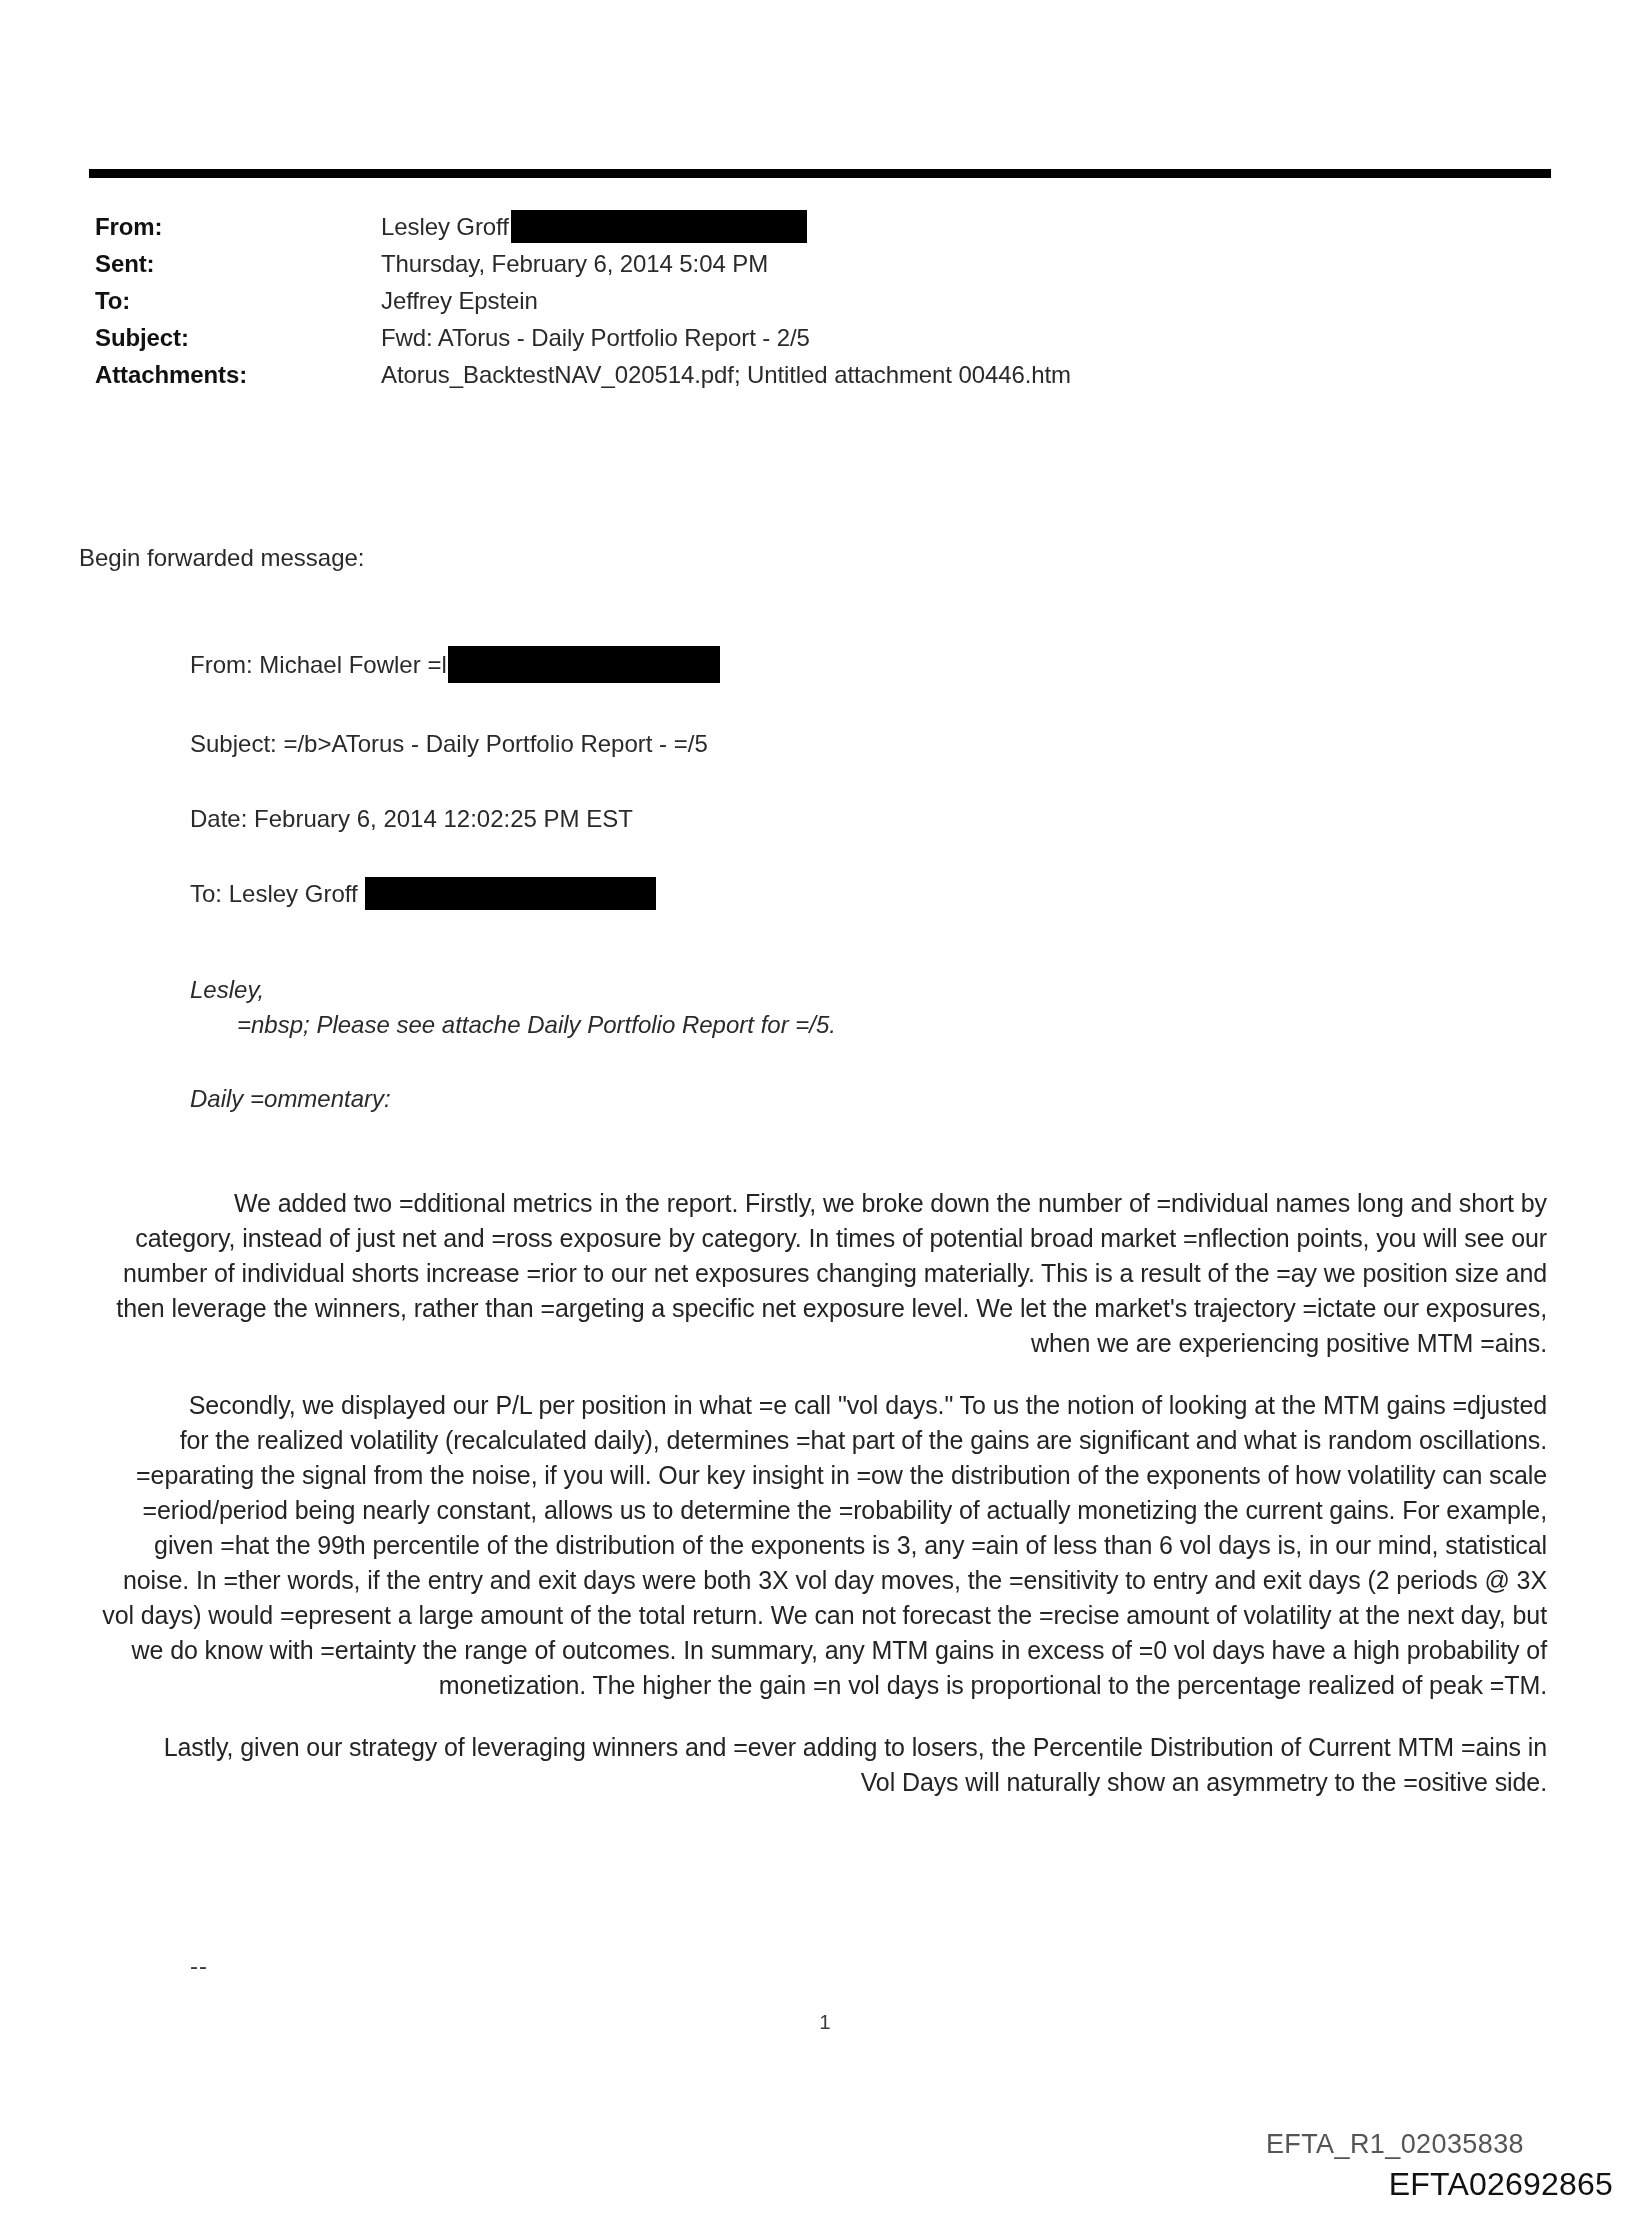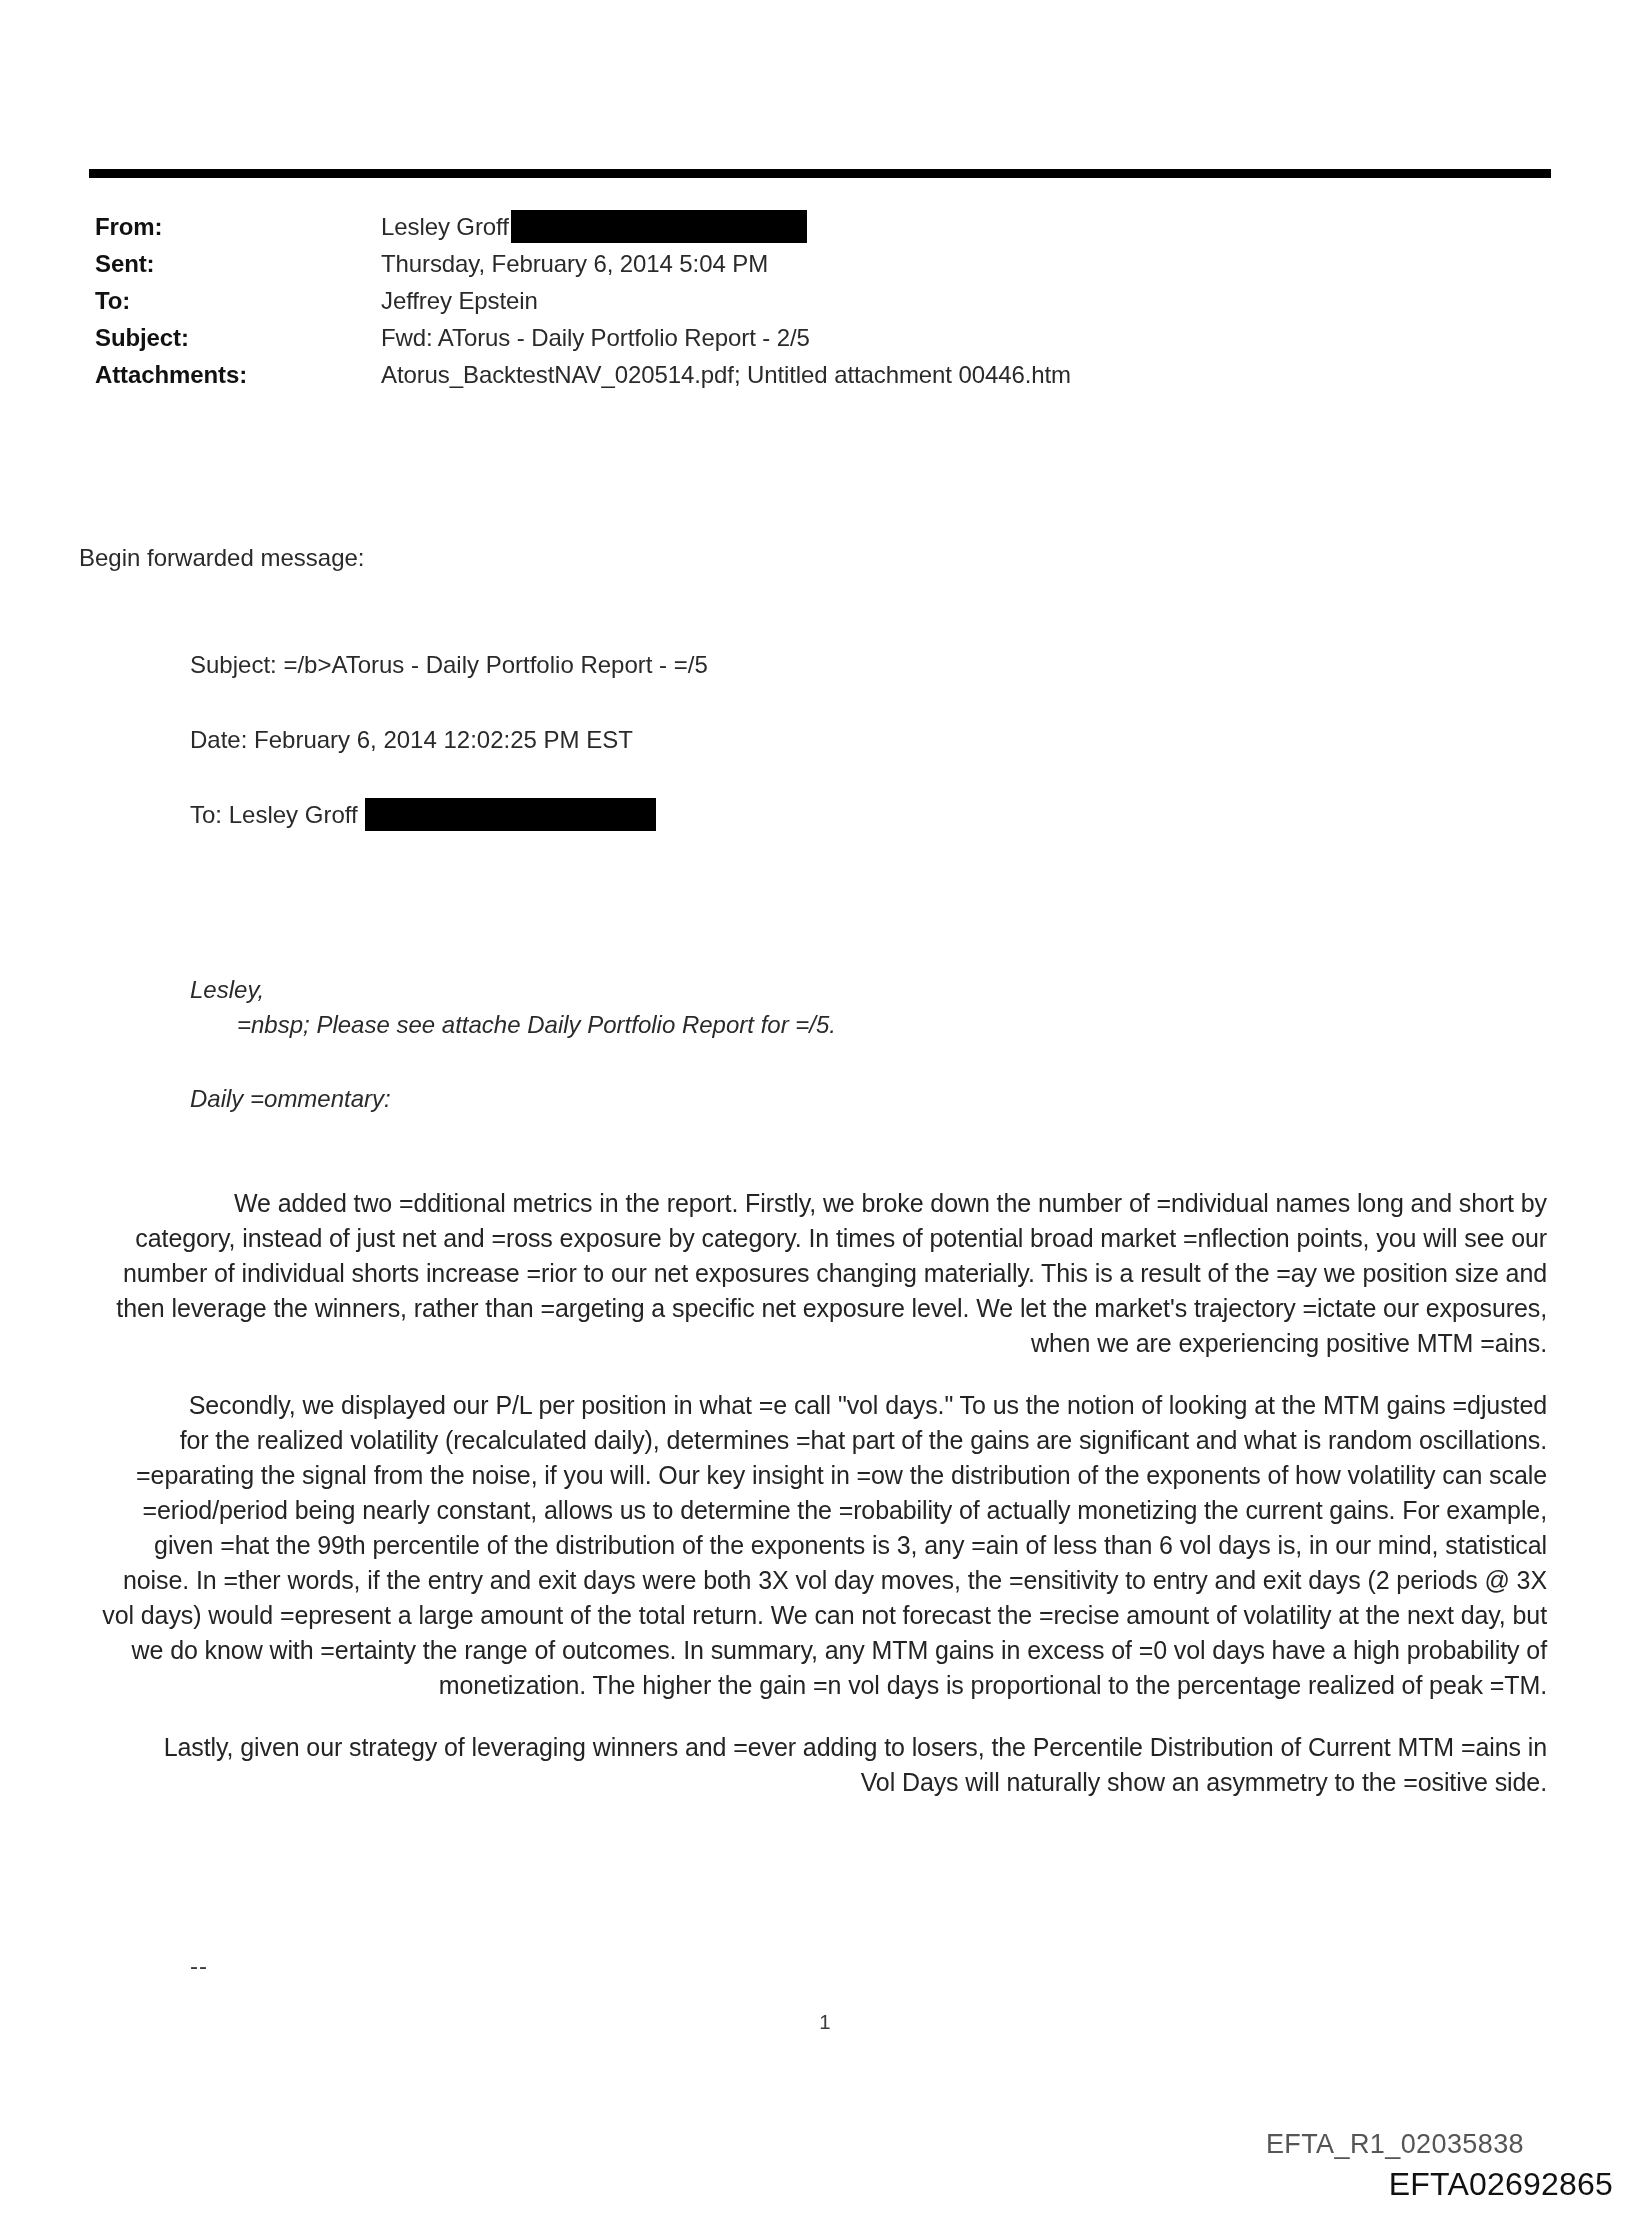"From: Michael Fowler =l" div.fwd-line { html: none -> <div><span>From: Michael Fowler =l</span><span></span></div> }
